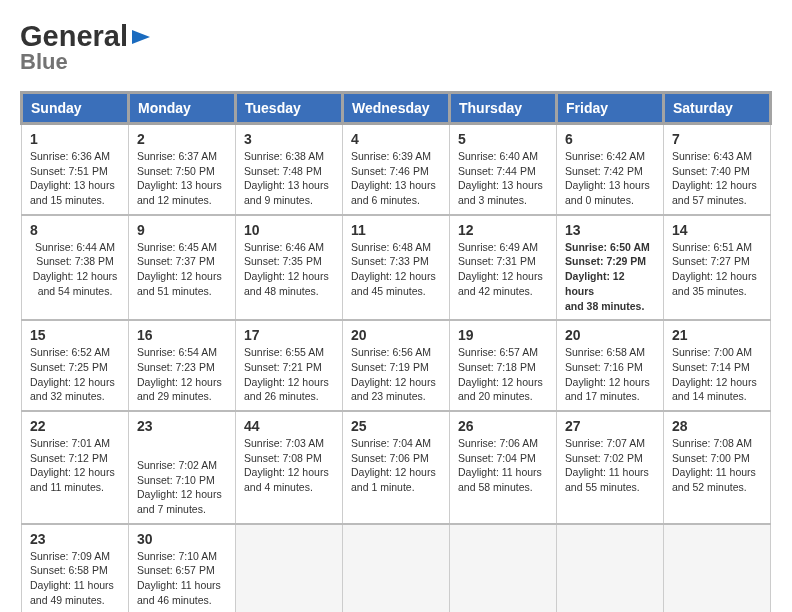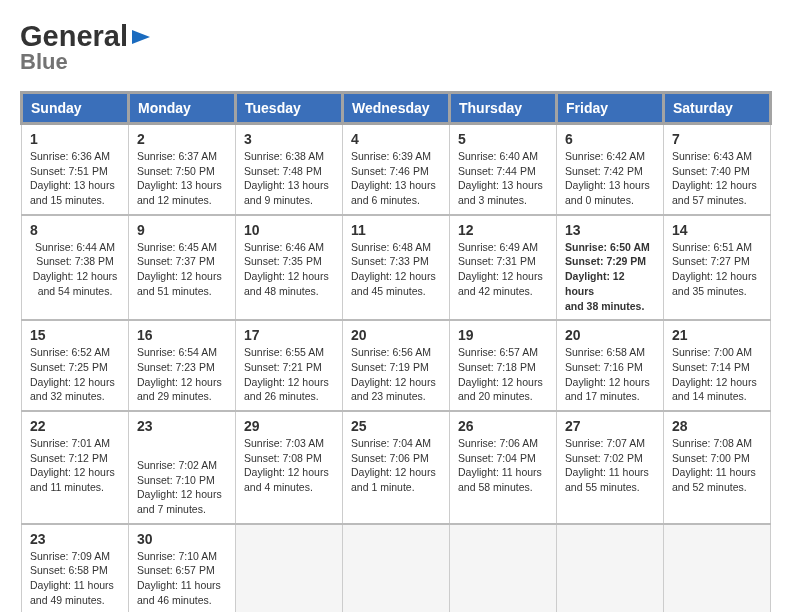"29" span.day-num { text: 29 -> 44 }
